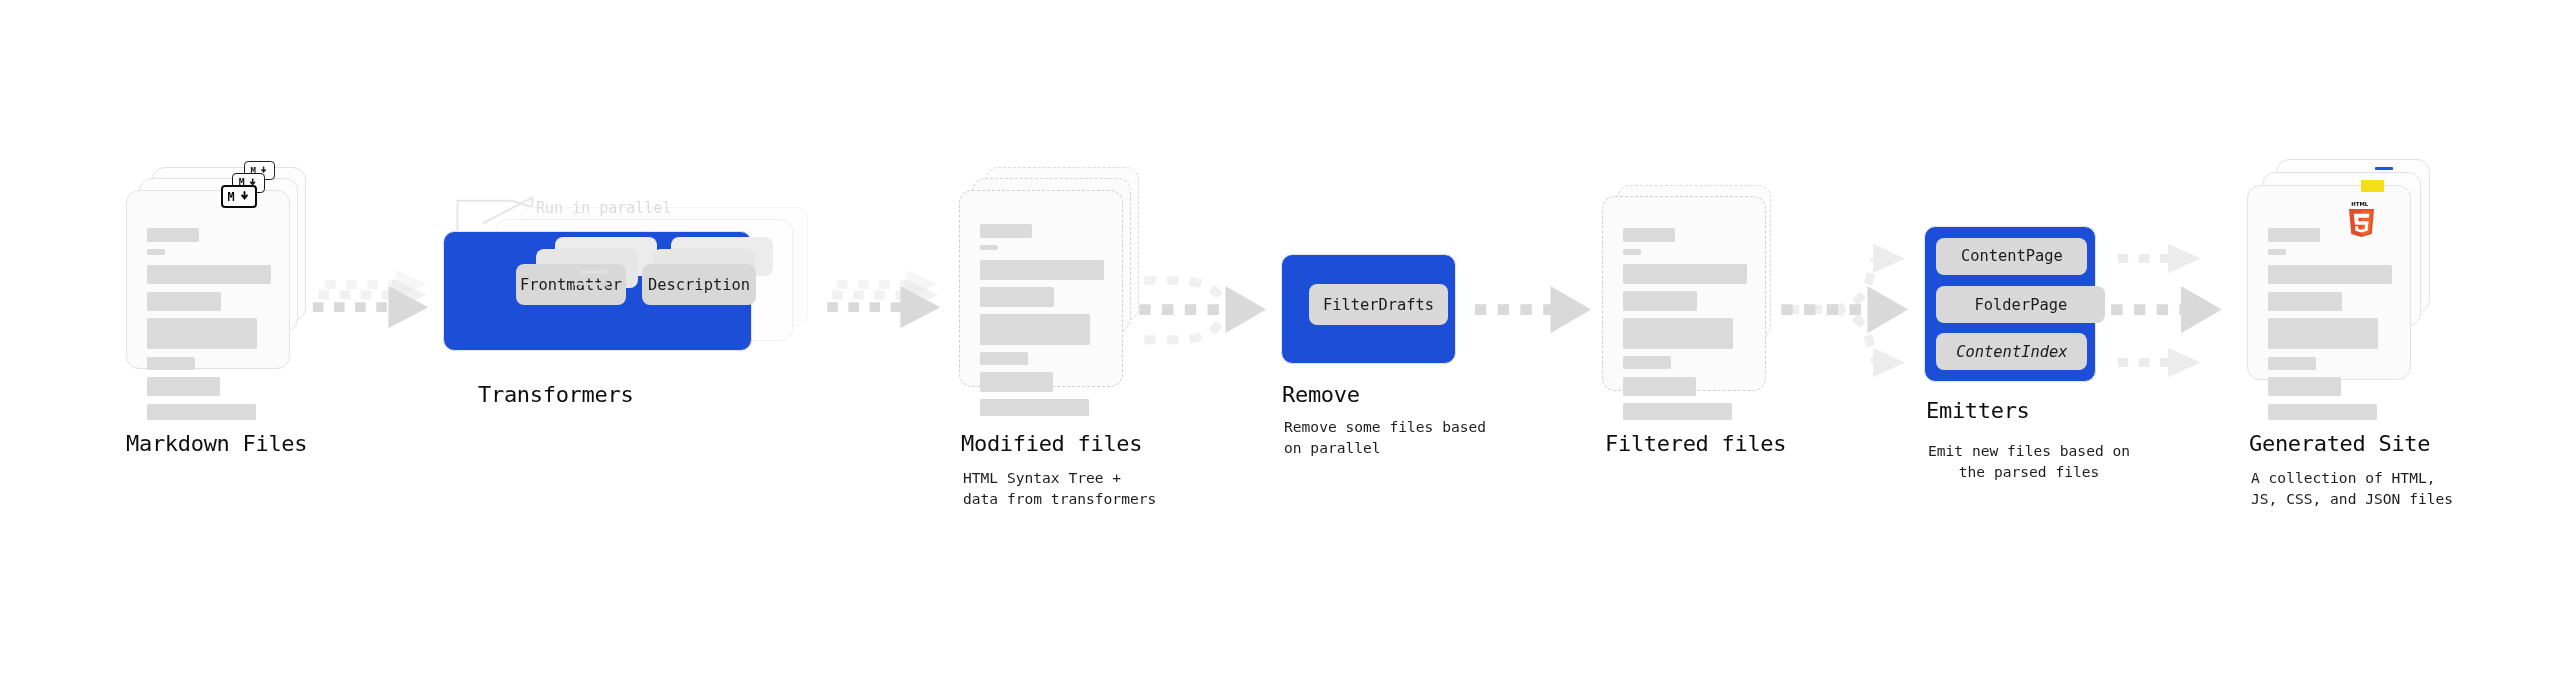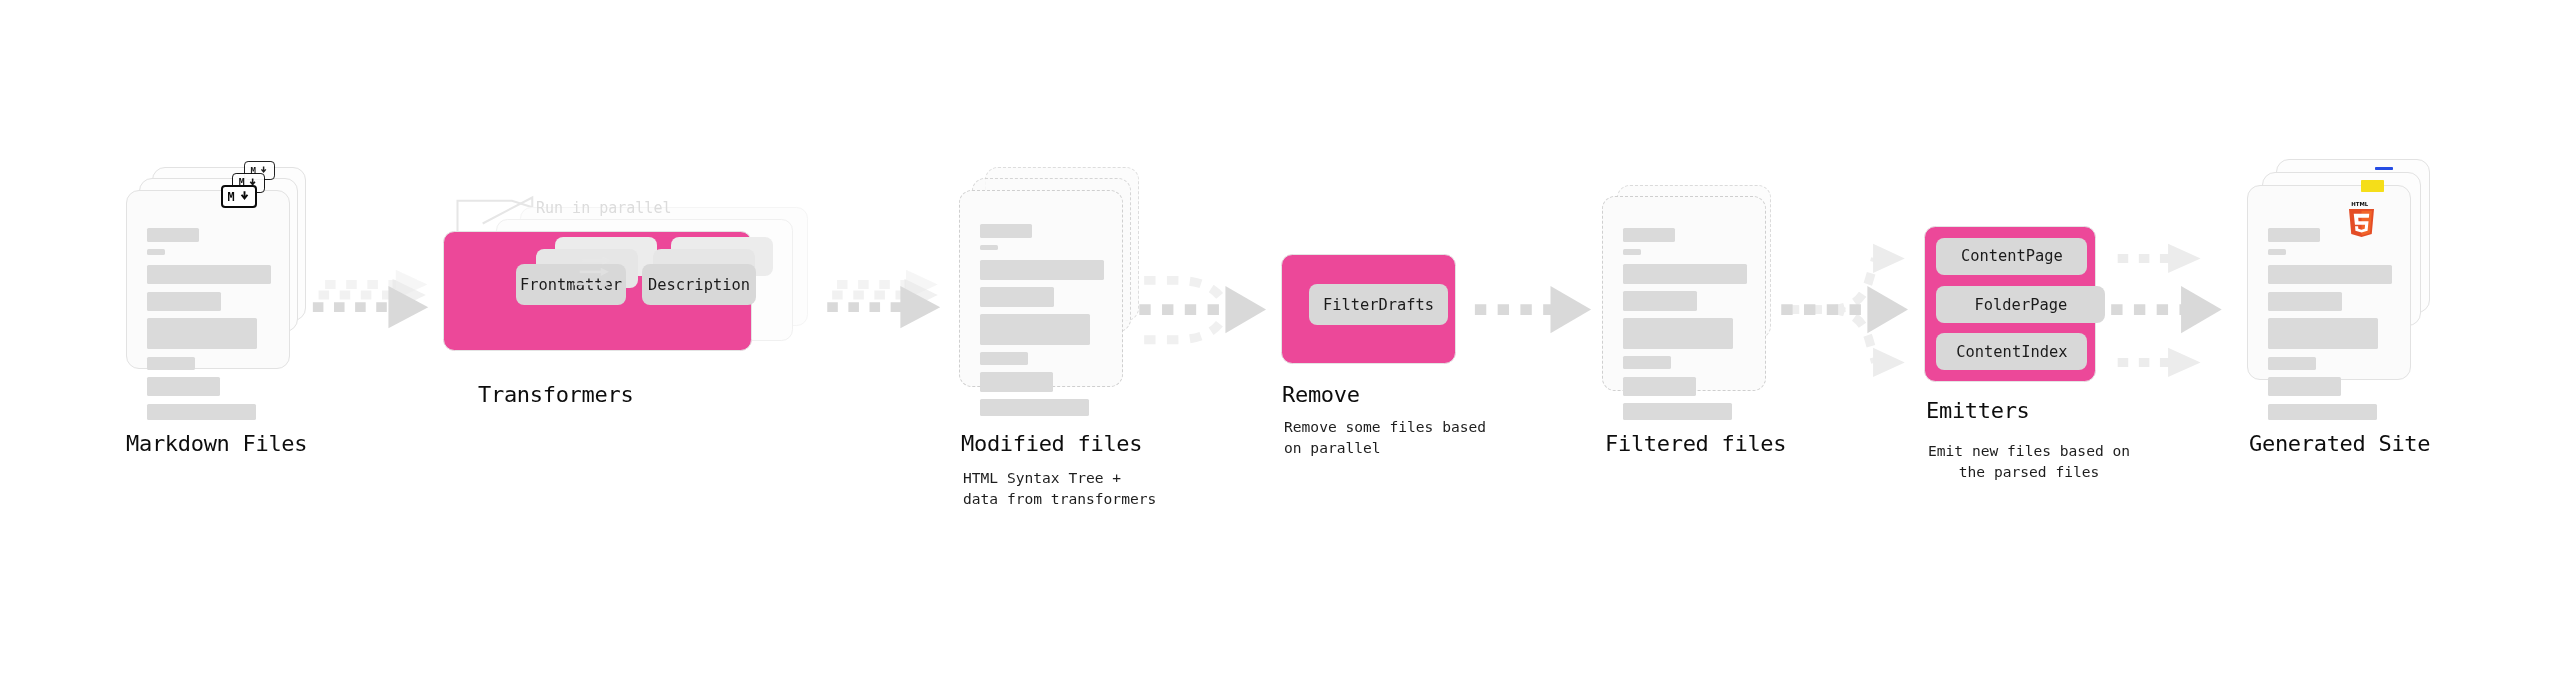"ContentPage" .group-box { background: #ec4899 -> #1d4ed8 }
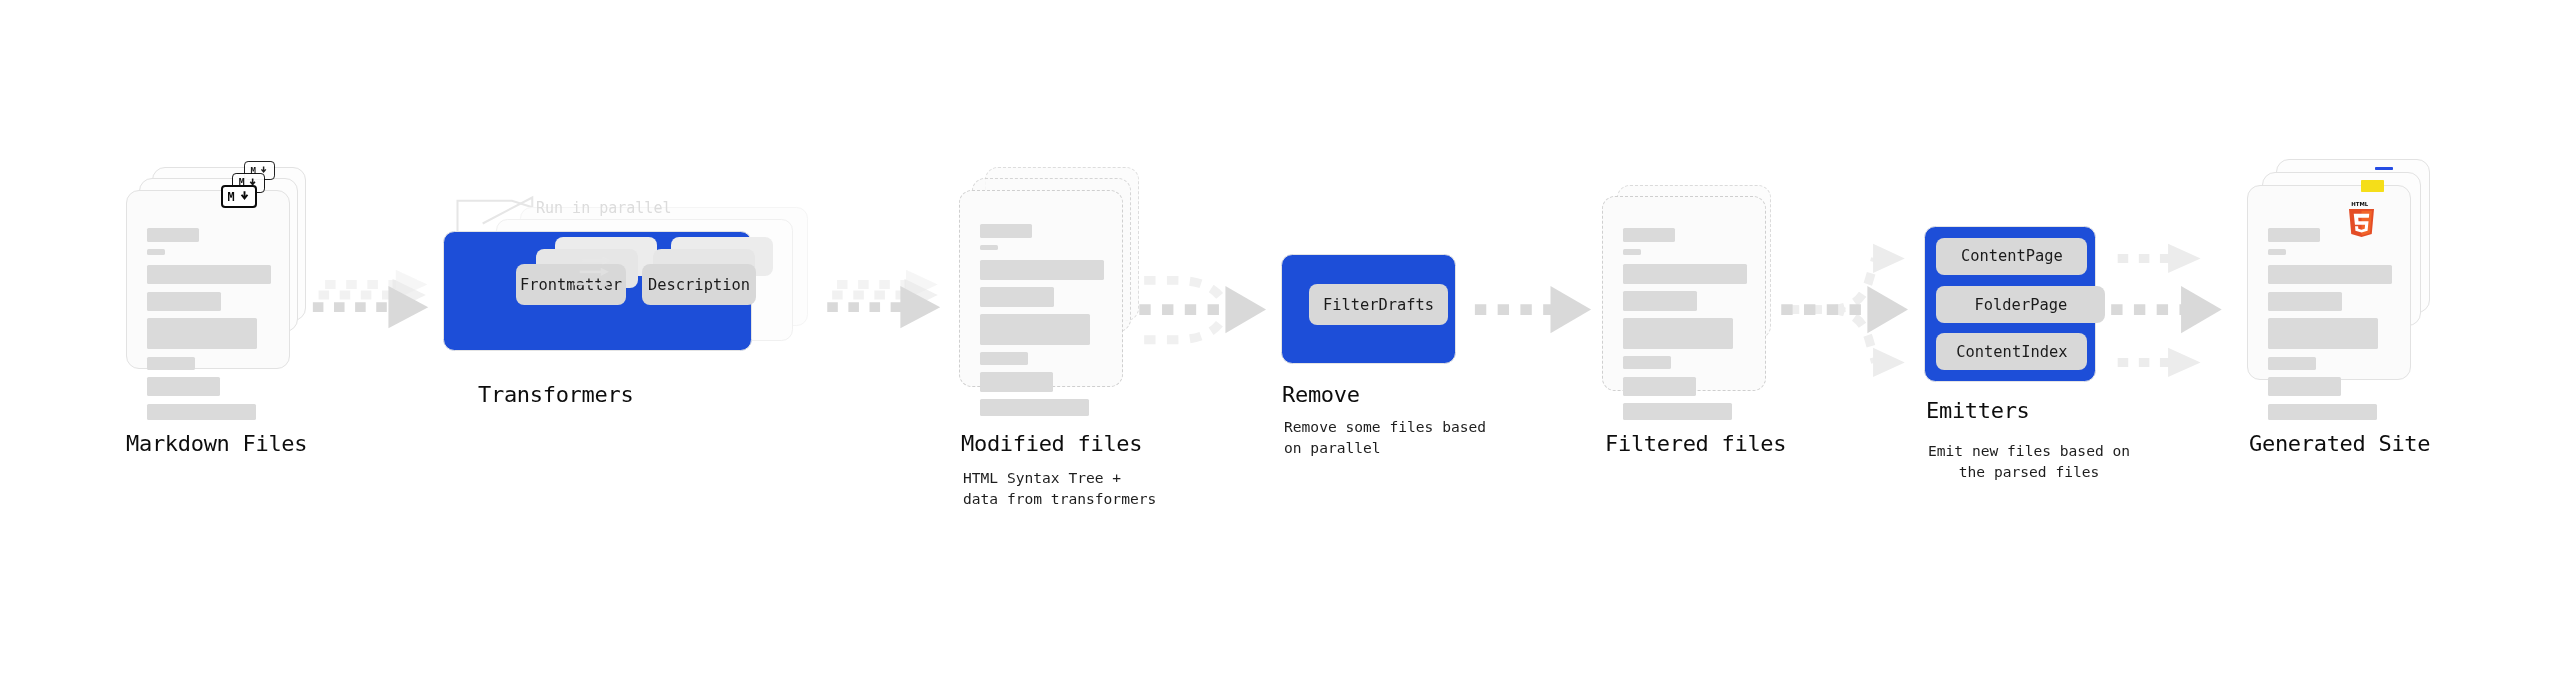"ContentIndex" div.pill { font-style: none -> italic }
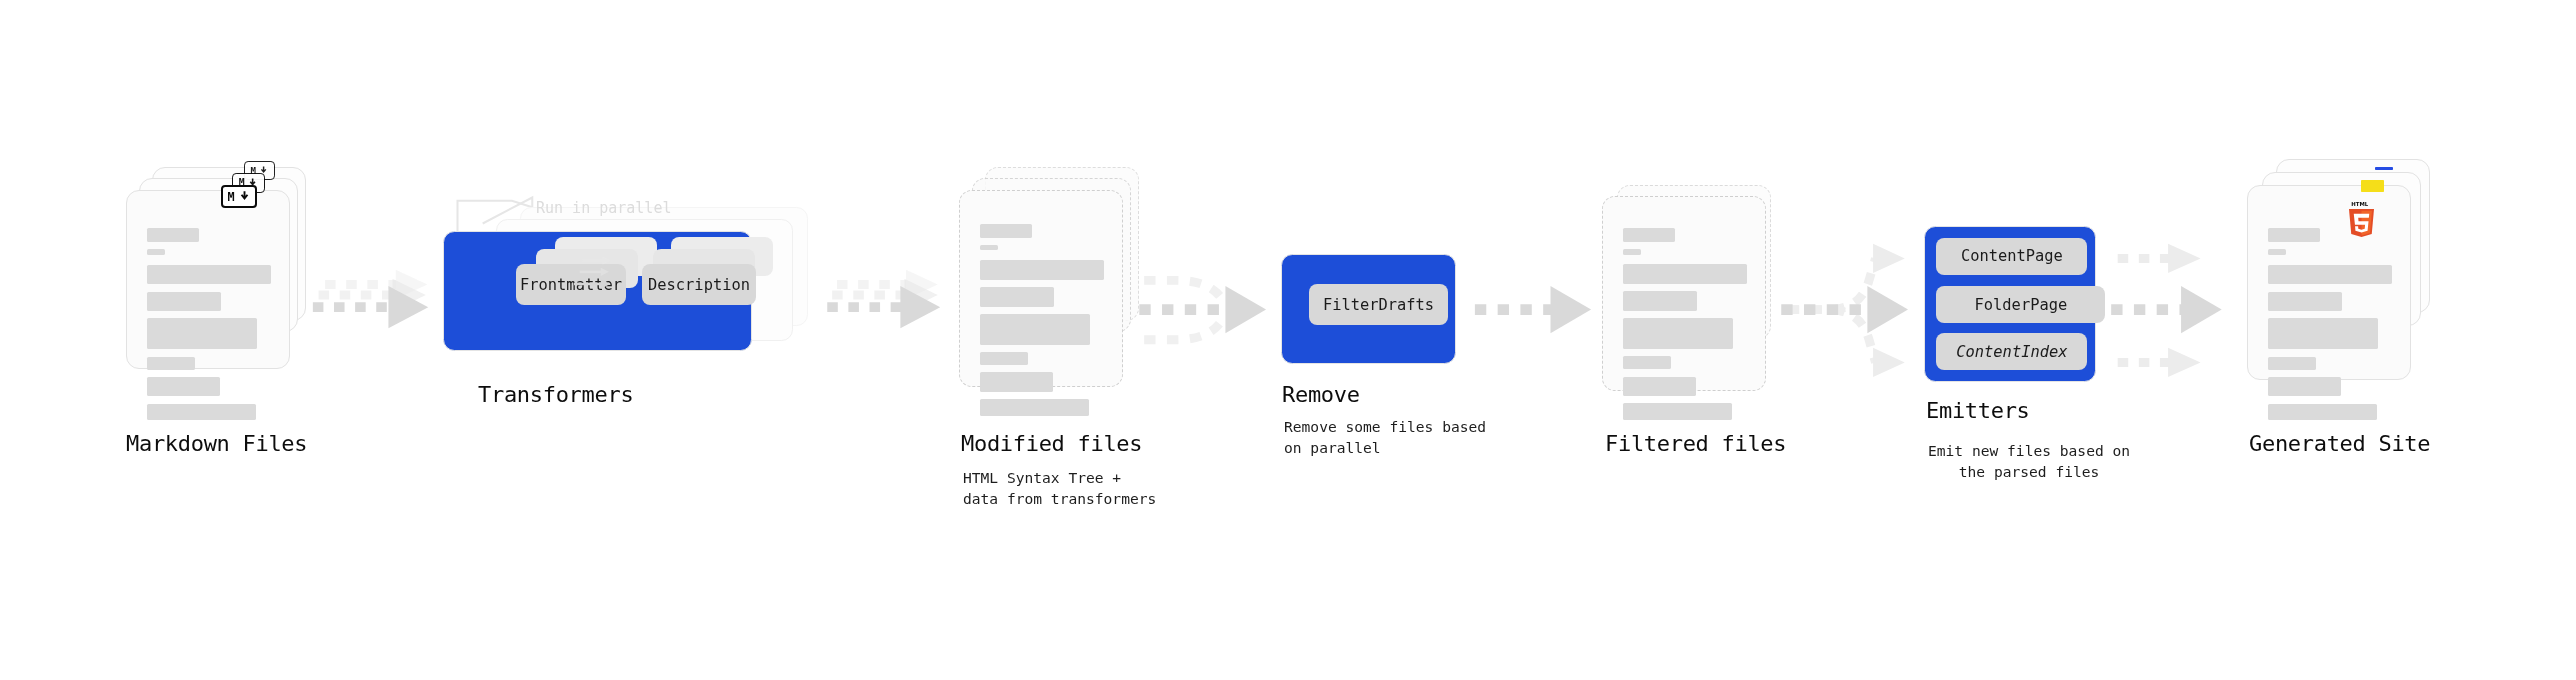"A collection of HTML," div.subtitle { html: none -> <div>A collection of HTML, JS, CSS, and JSON files</div> }
